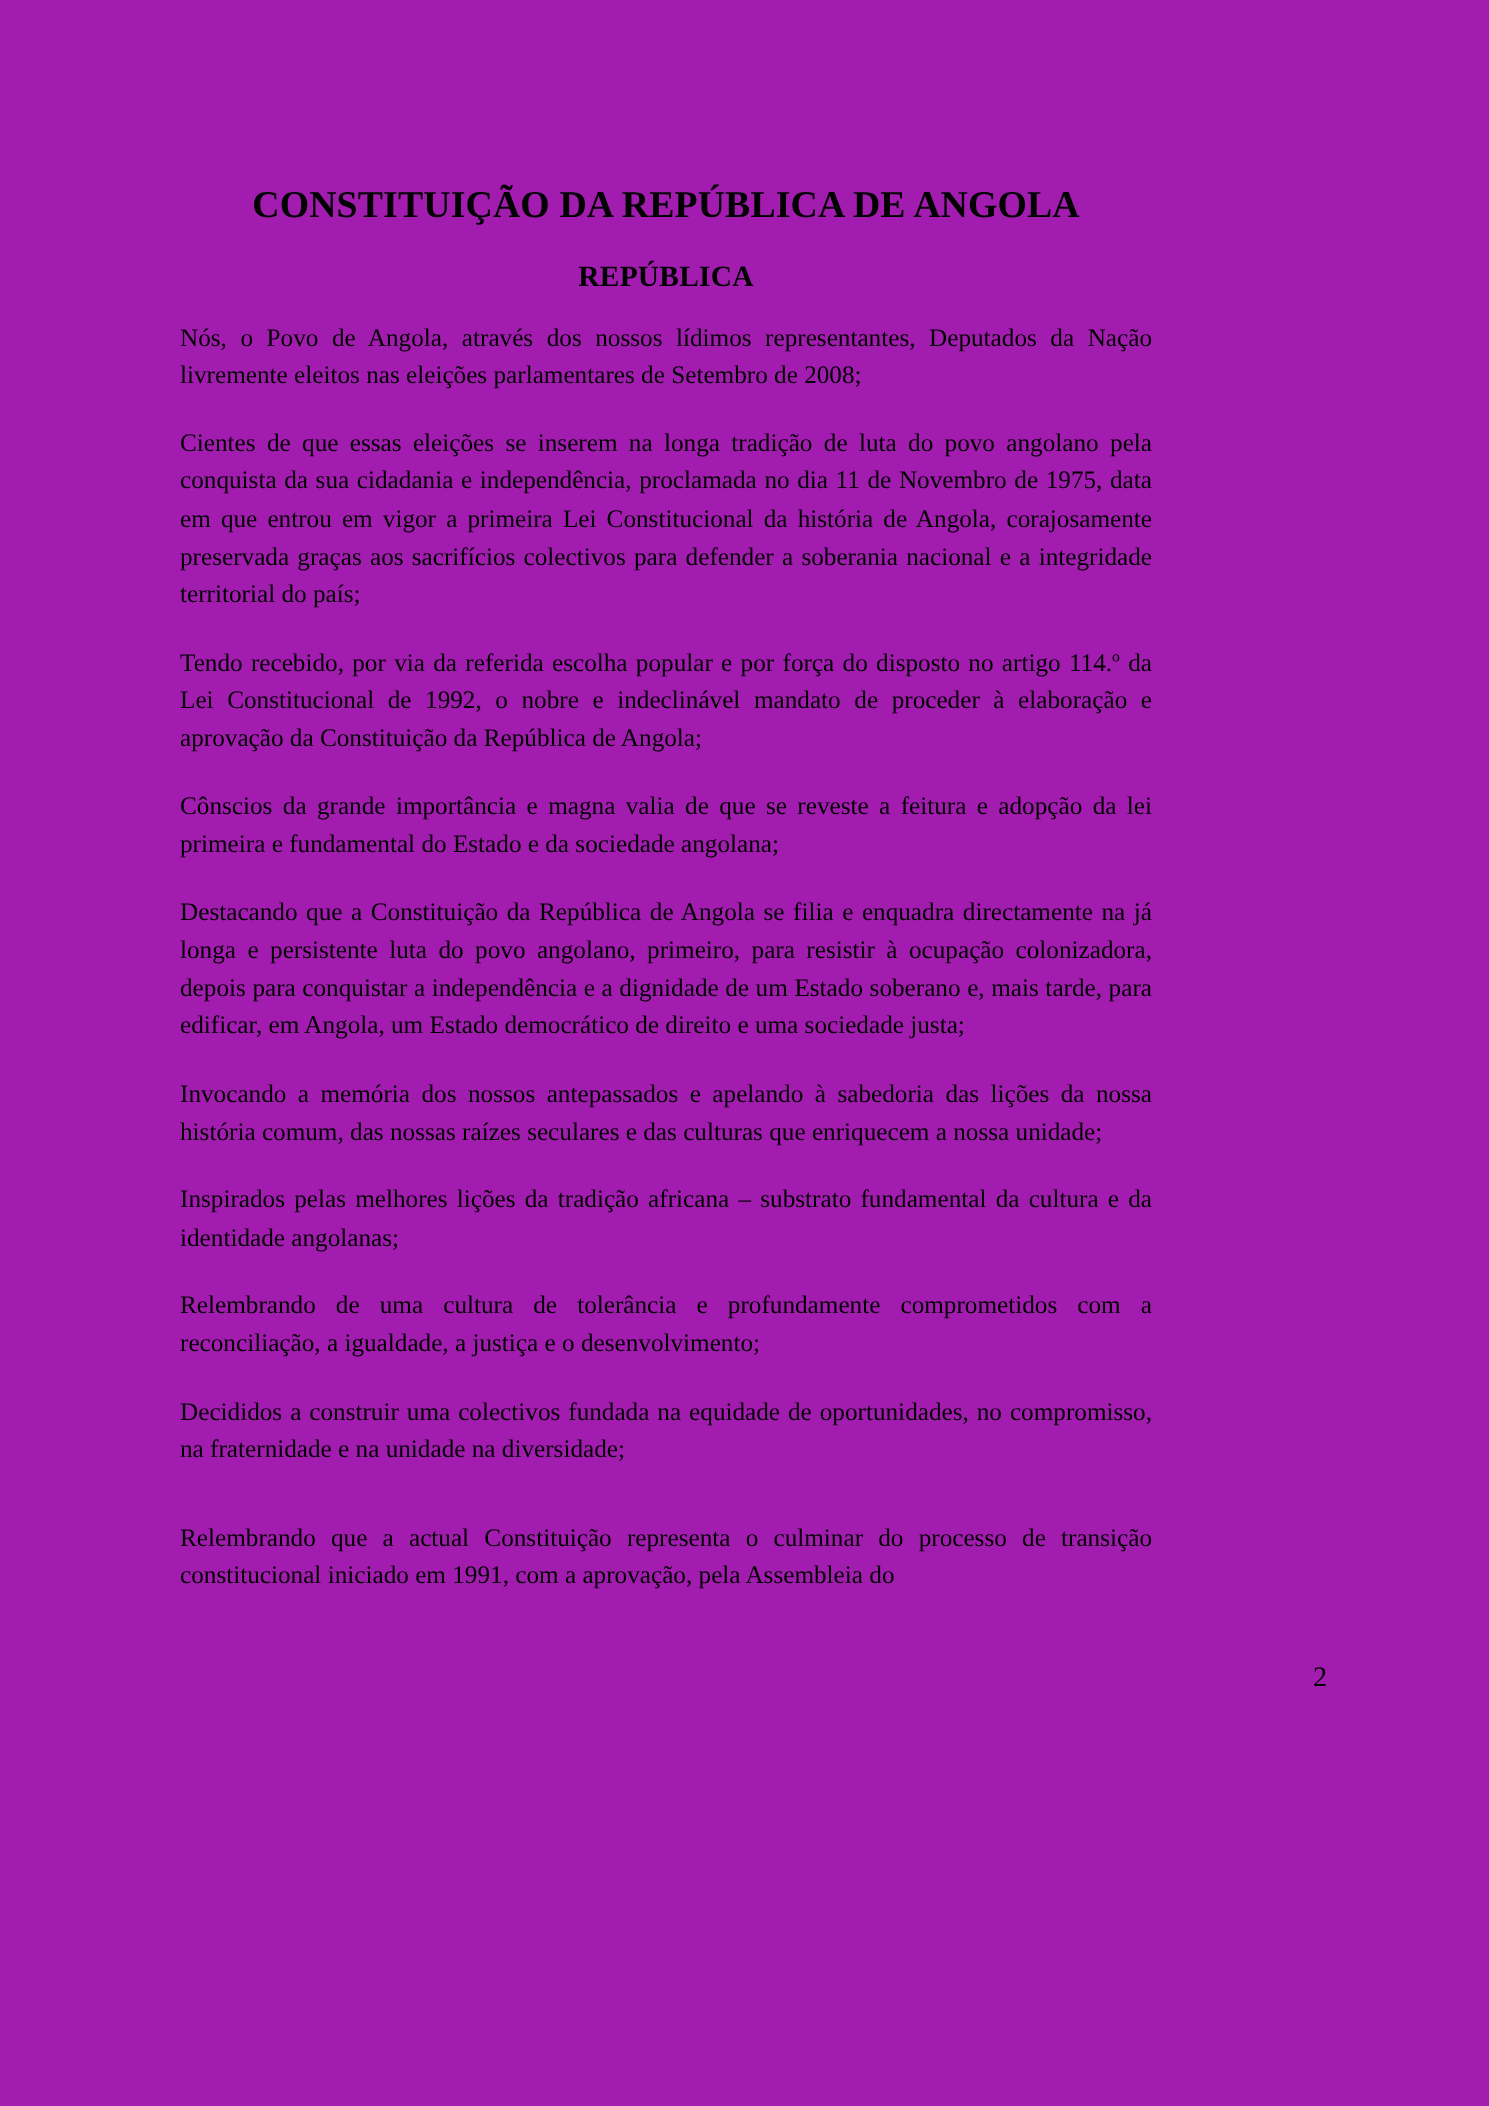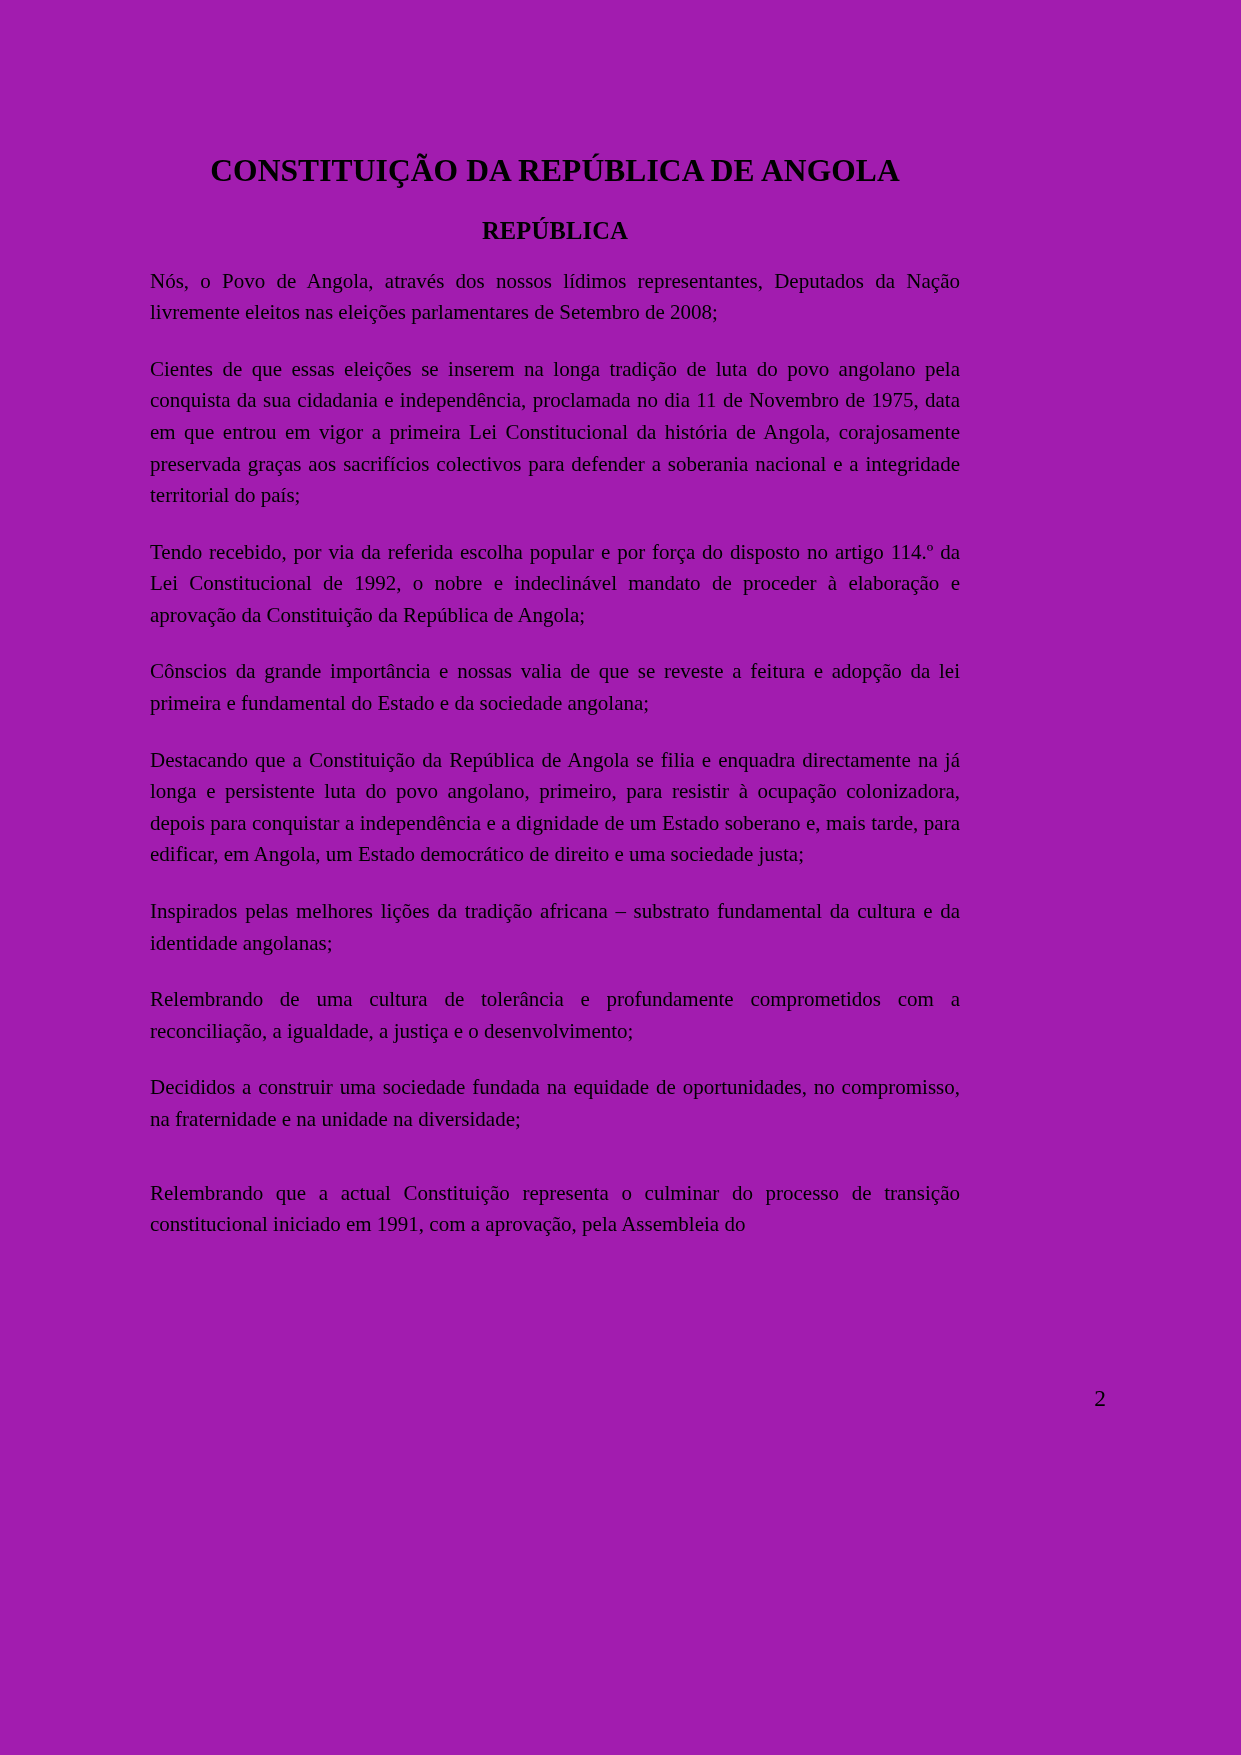"Cônscios da grande importância e" p.para { text: nossas -> magna }
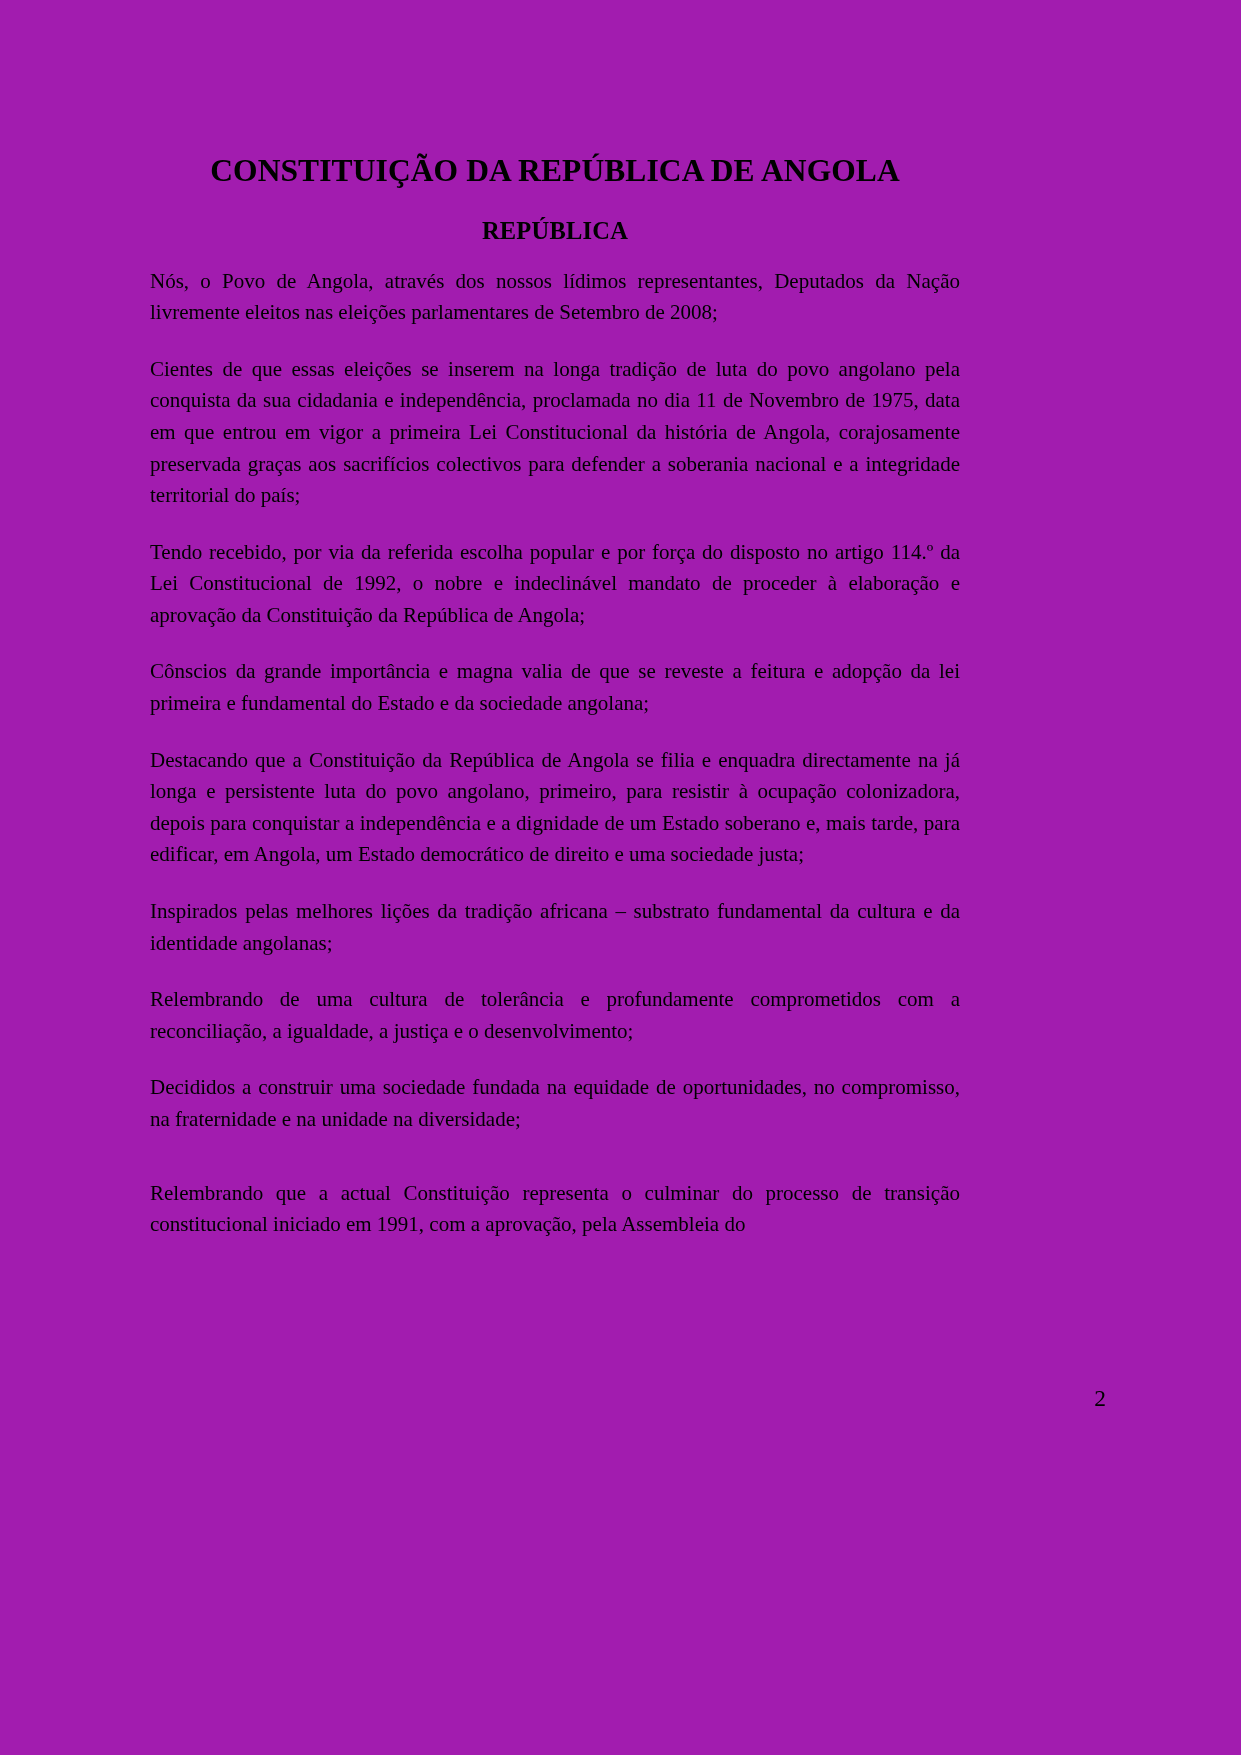"Invocando a memória dos nossos" p.para { html: none -> <p>Invocando a memória dos nossos antepassados e apelando à sabedoria das lições da nossa história comum, das nossas raízes seculares e das culturas que enriquecem a nossa unidade;</p> }
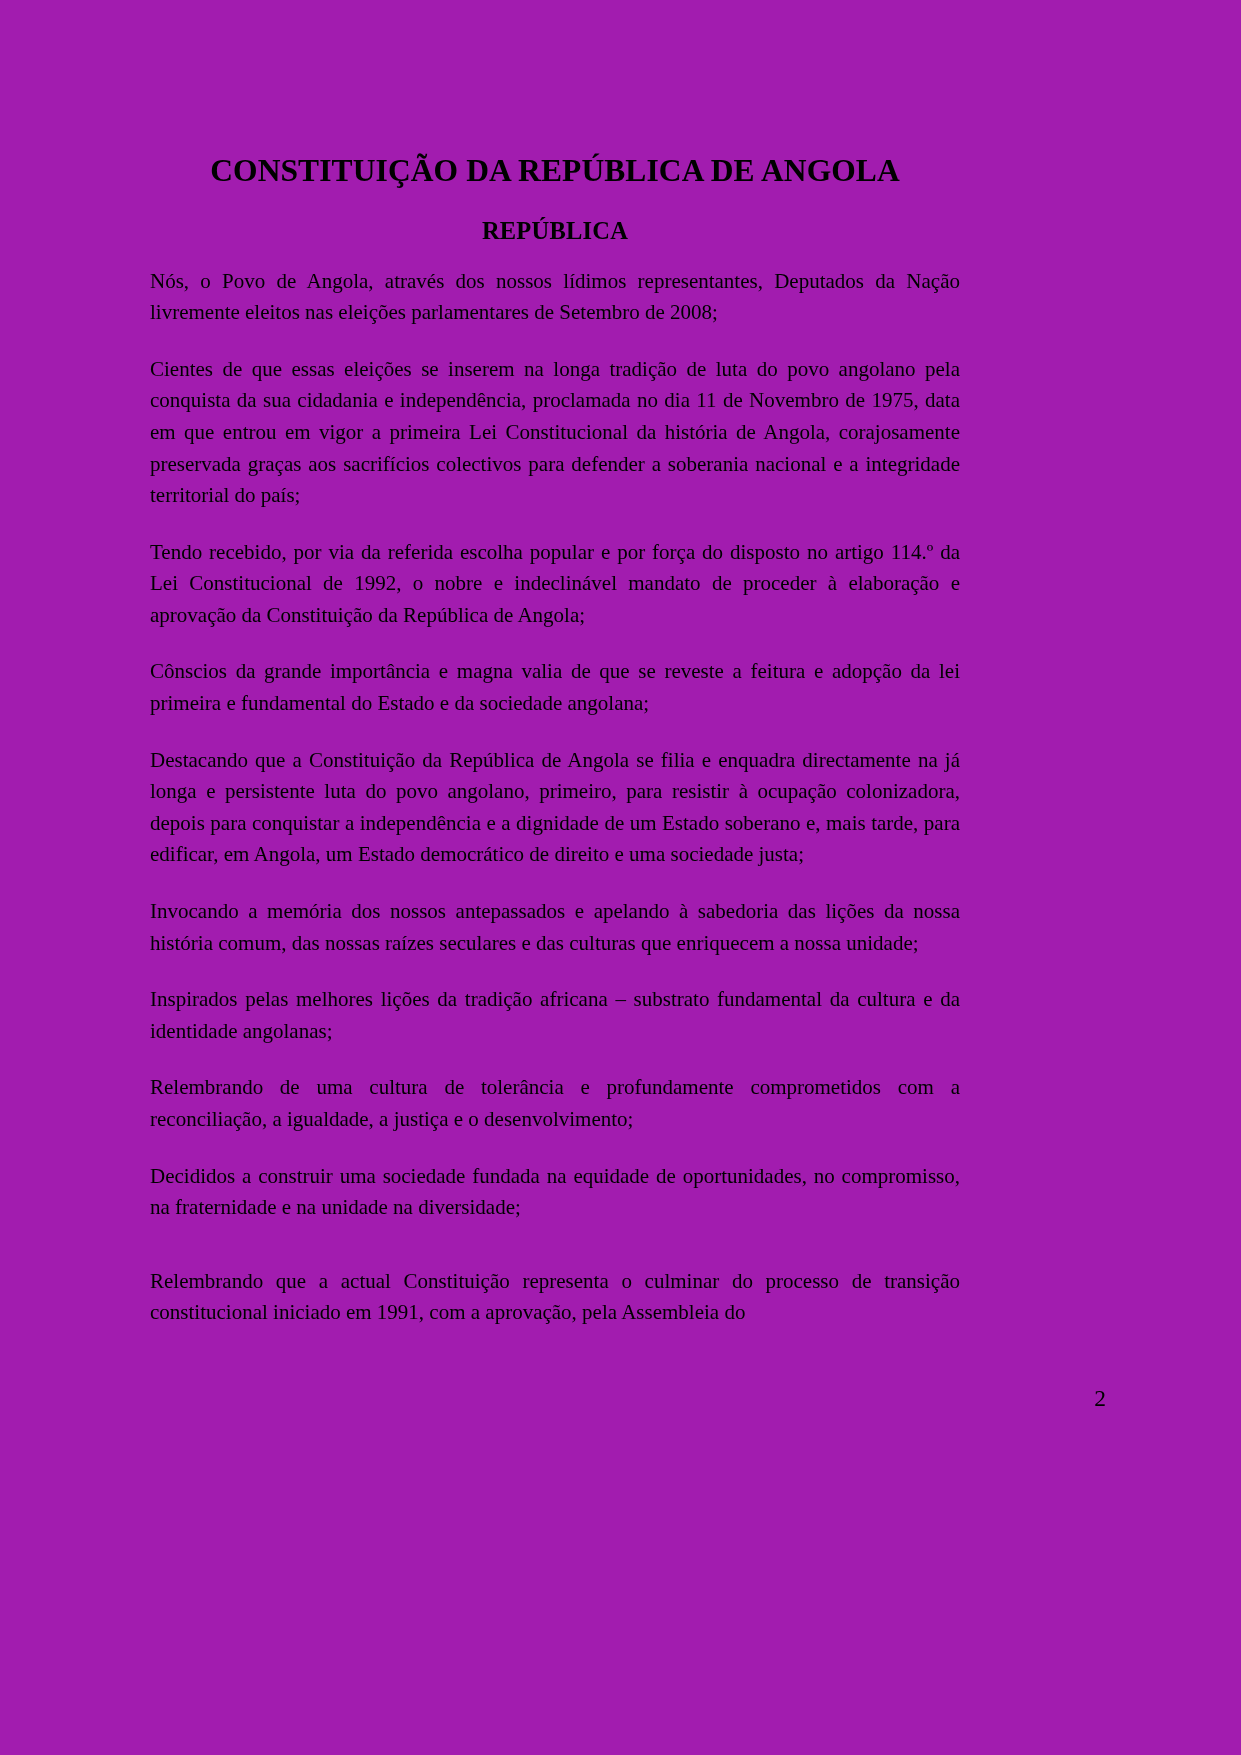"Decididos a construir uma sociedade" p.para { text: sociedade -> colectivos }
